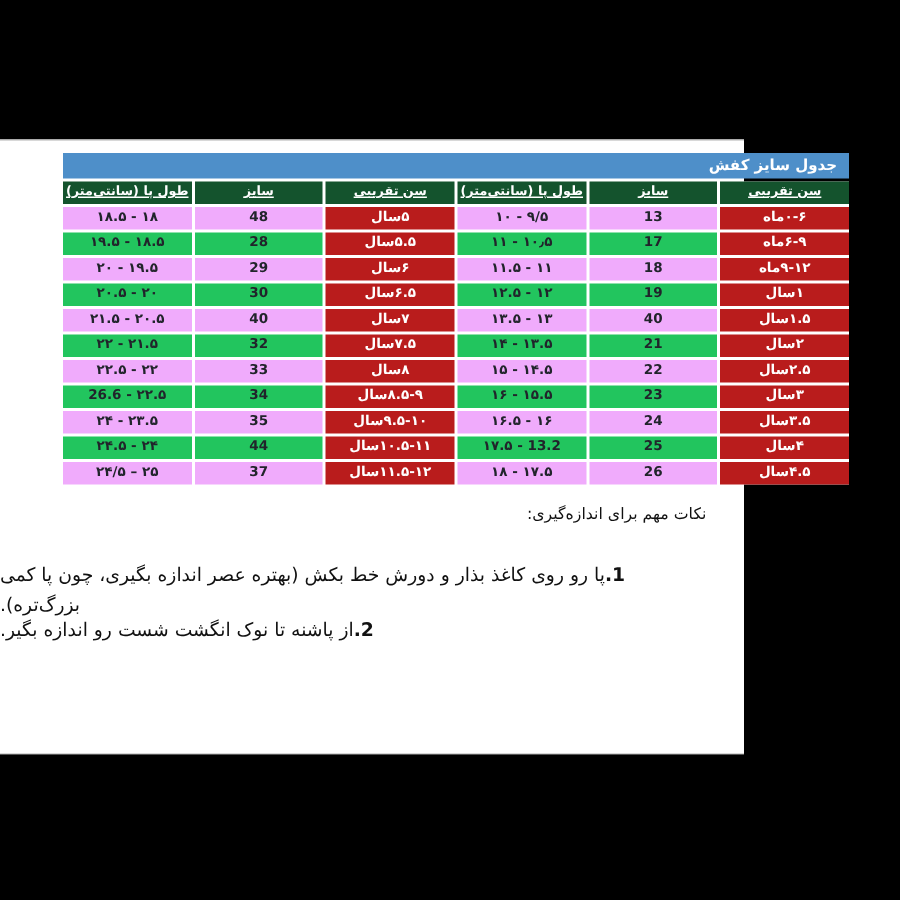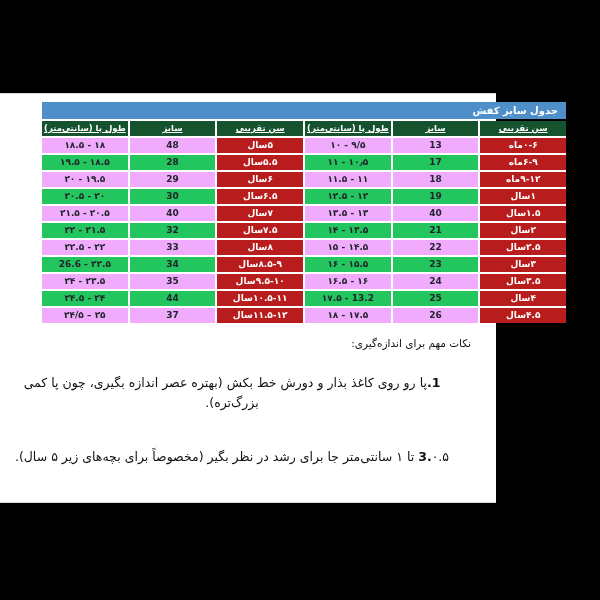"1.پا رو روی کاغذ بذار" .note { text-align: center -> left }
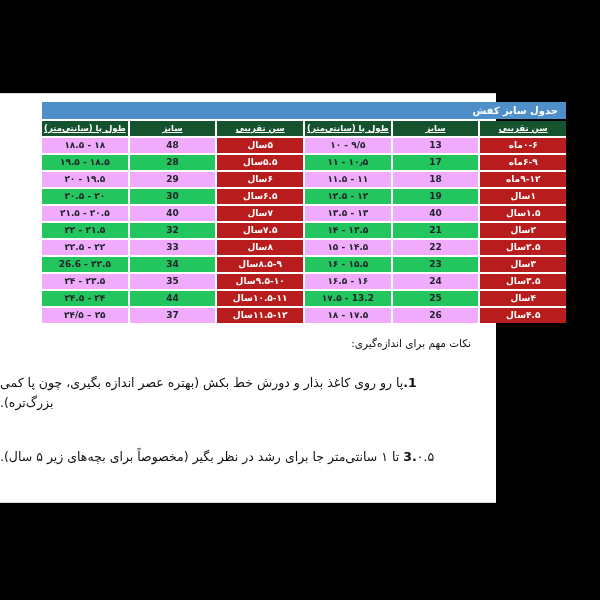"2.از پاشنه تا نوک انگشت" div.note { html: none -> <div><b>2.</b><span>از پاشنه تا نوک انگشت شست رو اندازه بگیر.</span></div> }
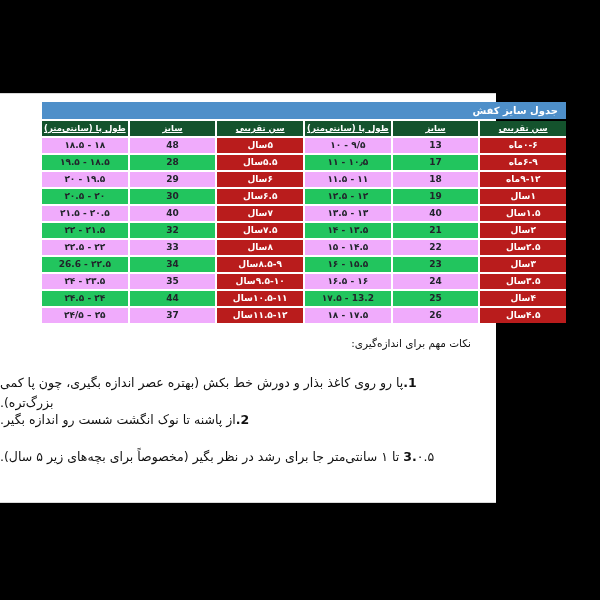"3.۰.۵ تا ۱ سانتی‌متر جا" div.note { html: <div><b>3.</b><span>۰.۵ تا ۱ سانتی‌متر جا برای رشد در نظر بگیر (مخصوصاً برای بچه‌های زیر ۵ سال).</span></div> -> none }
